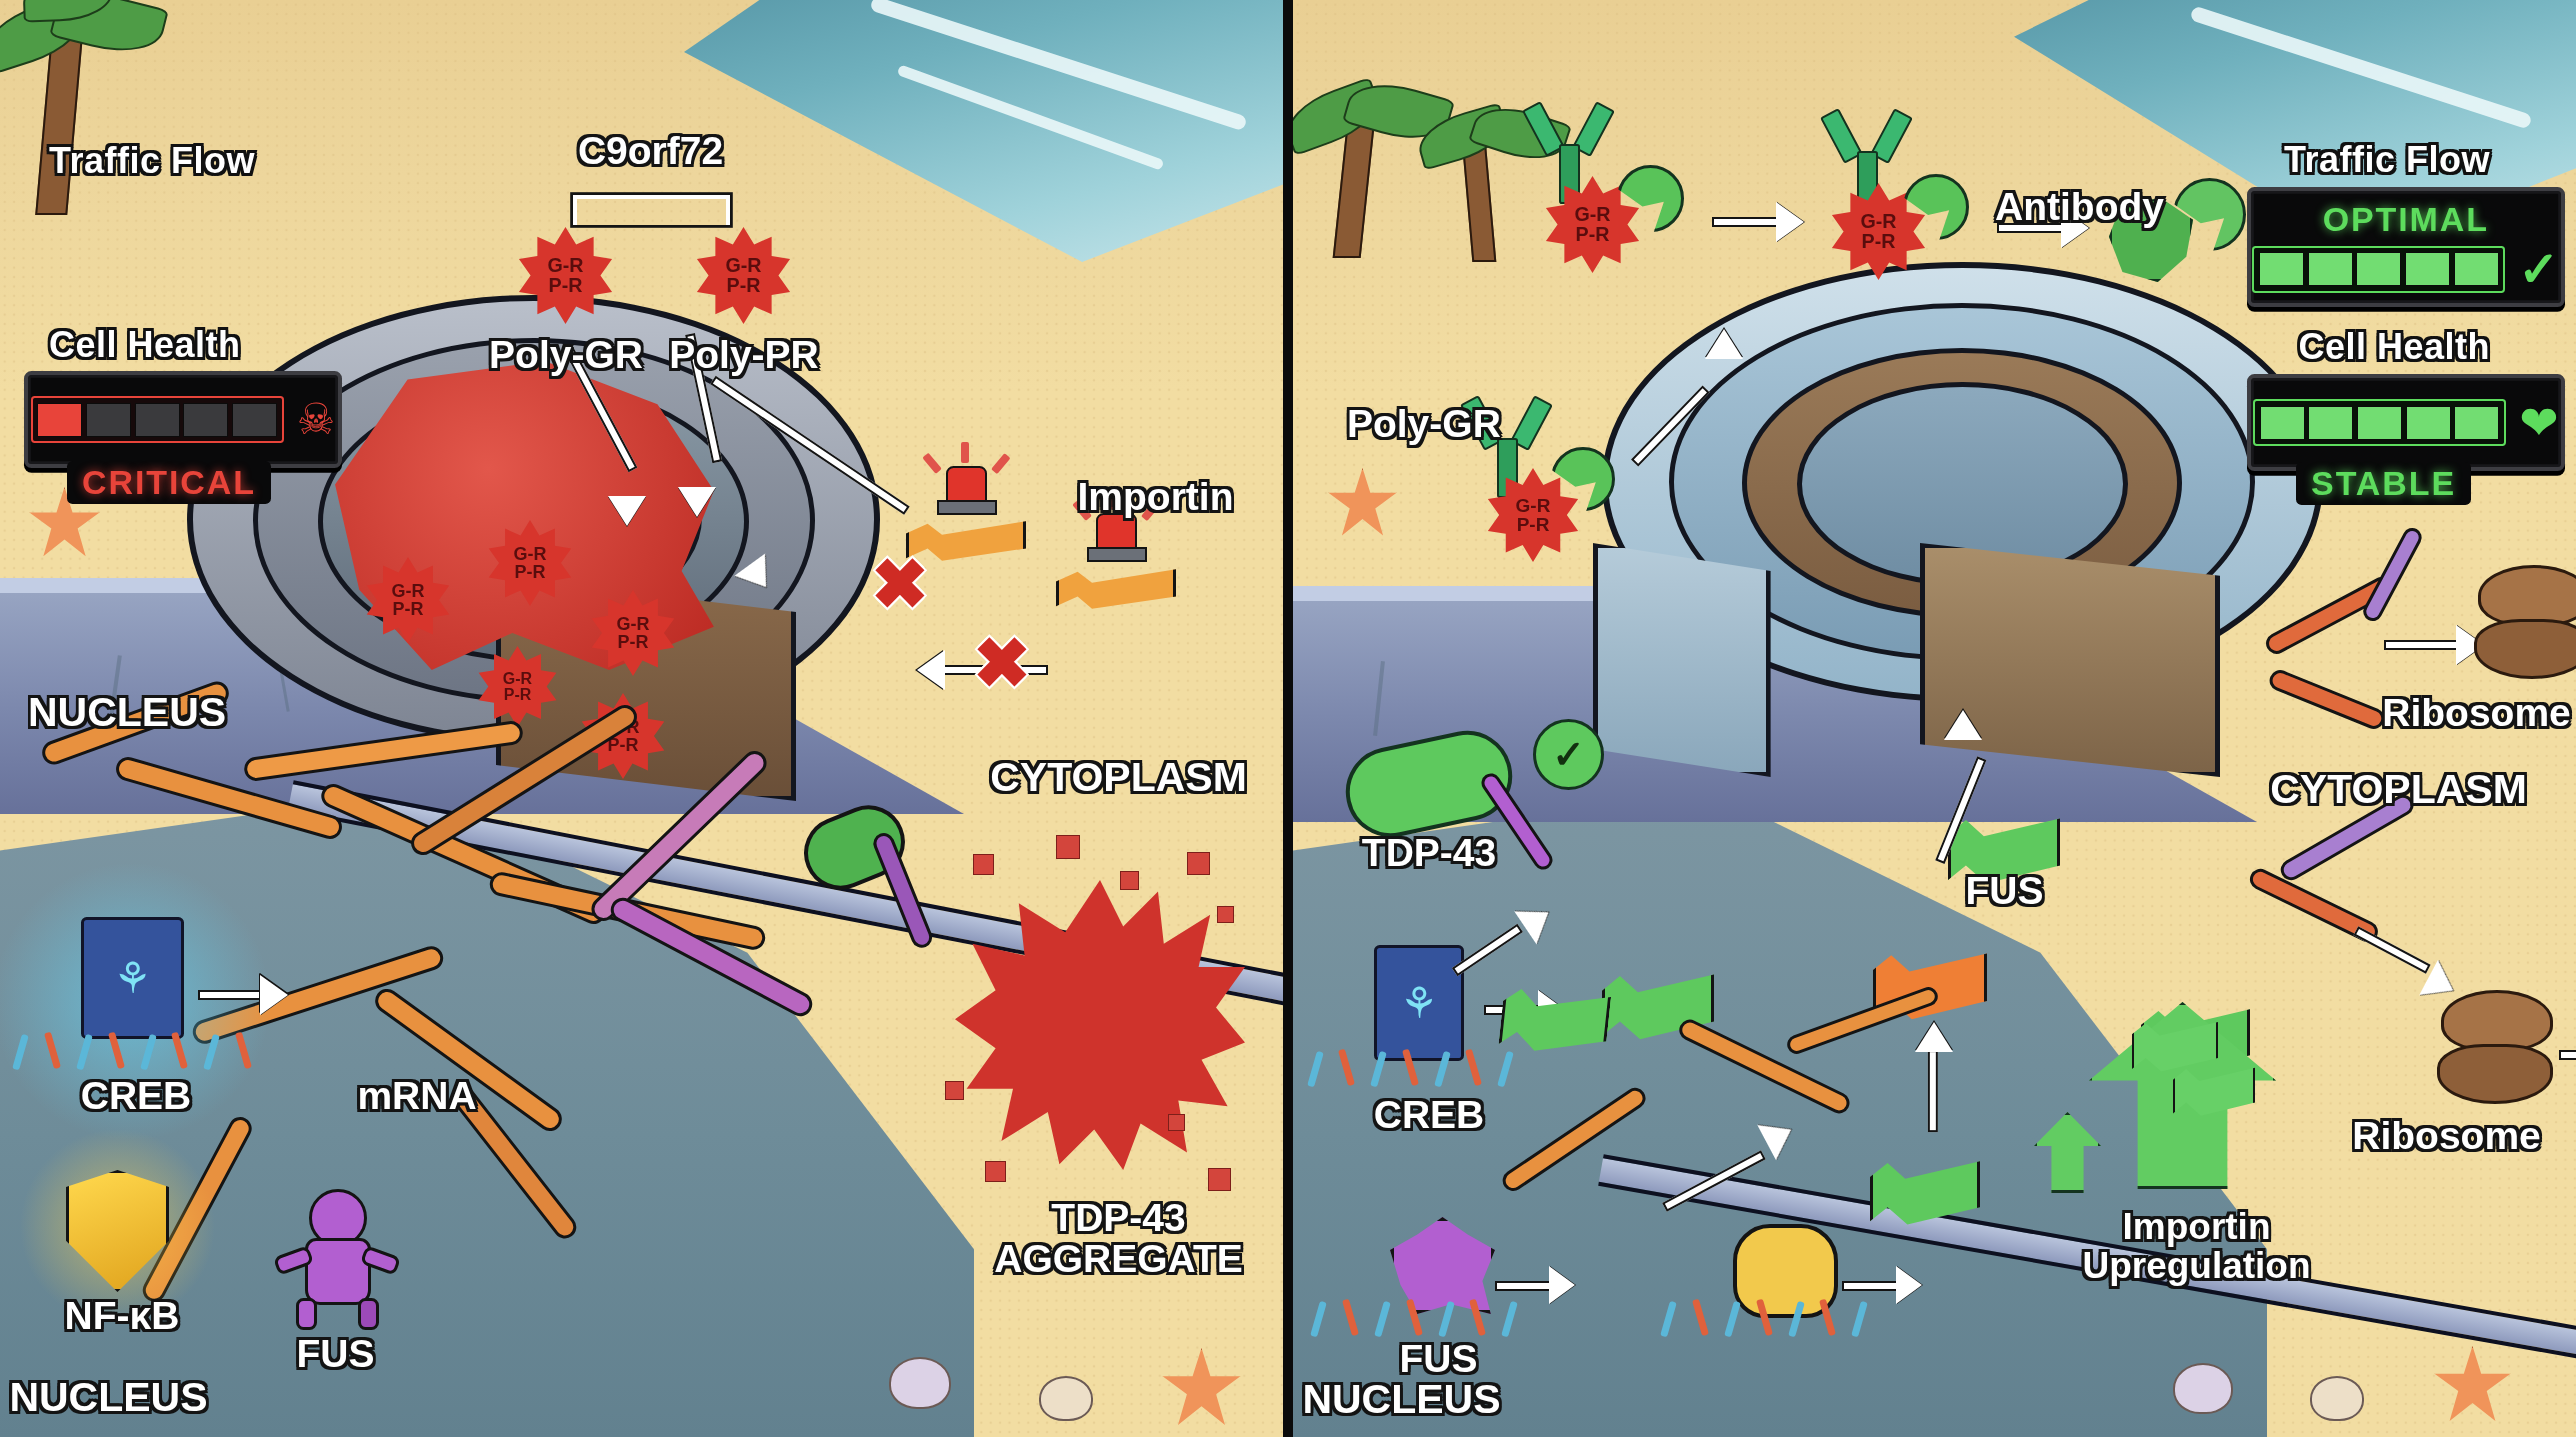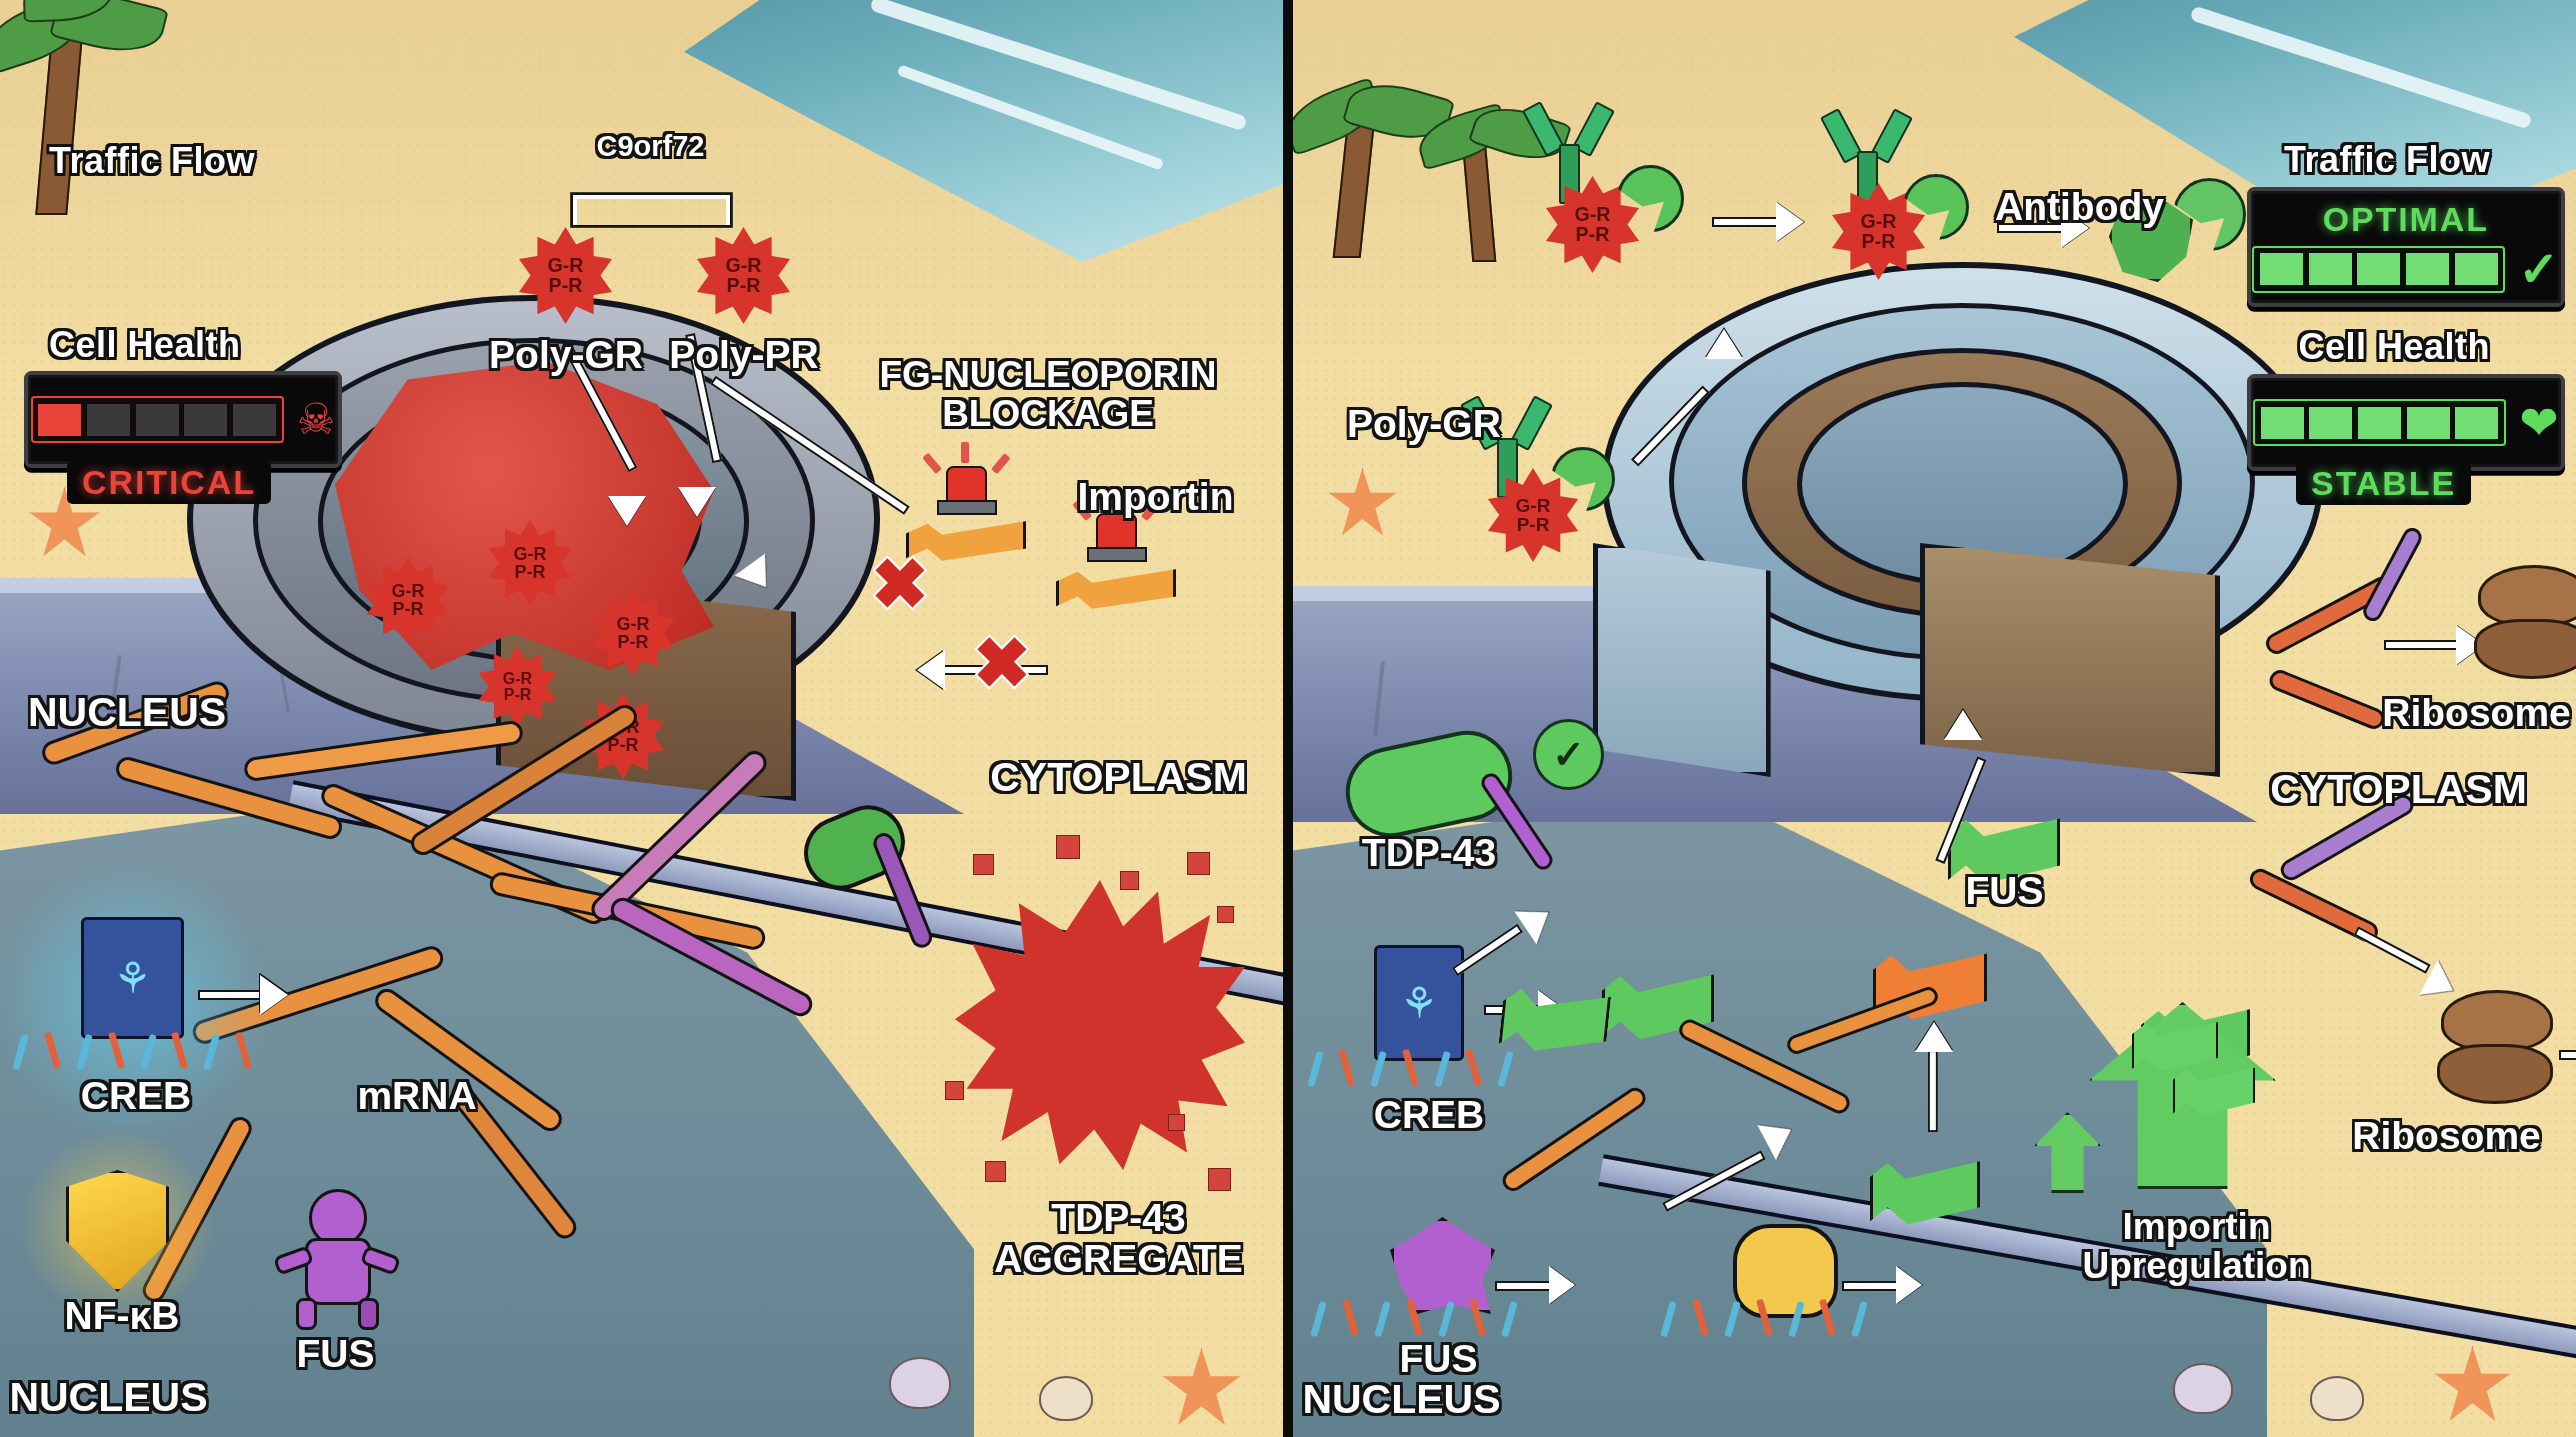"C9orf72" div.lbl { font-size: 29px -> 39px }
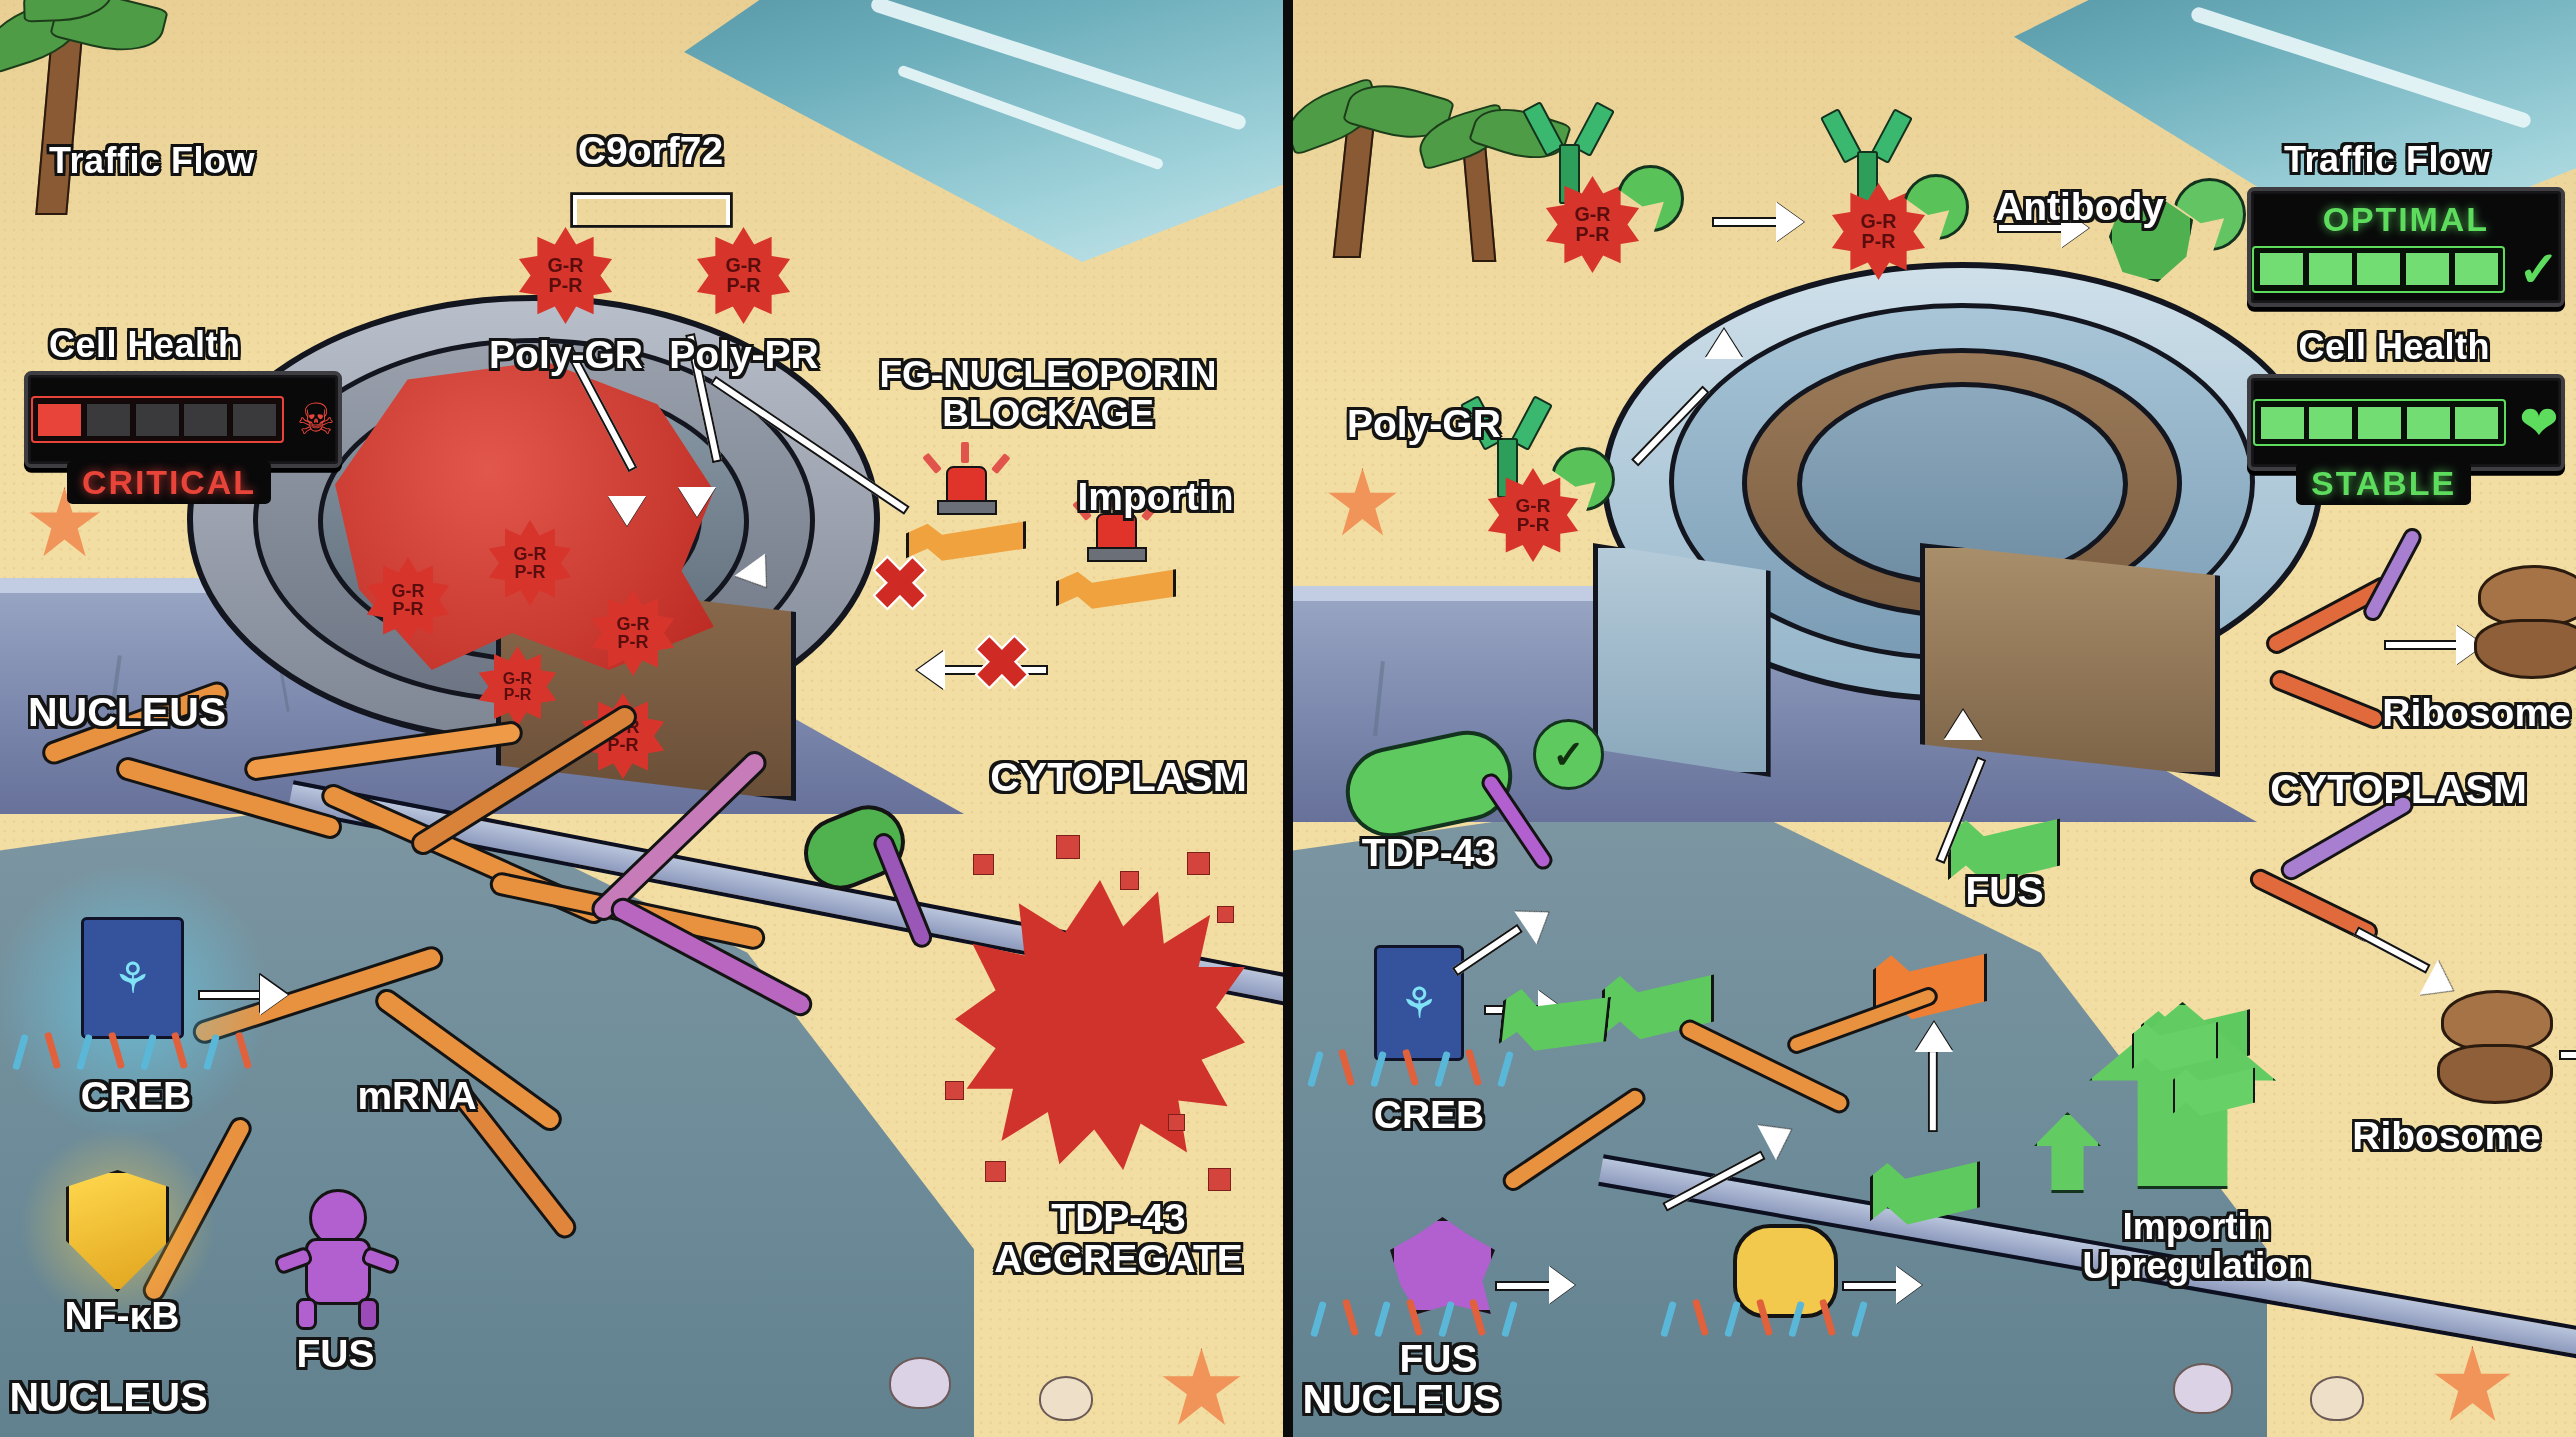"FG-NUCLEOPORIN" div.lbl { html: <div>FG-NUCLEOPORIN BLOCKAGE</div> -> none }
